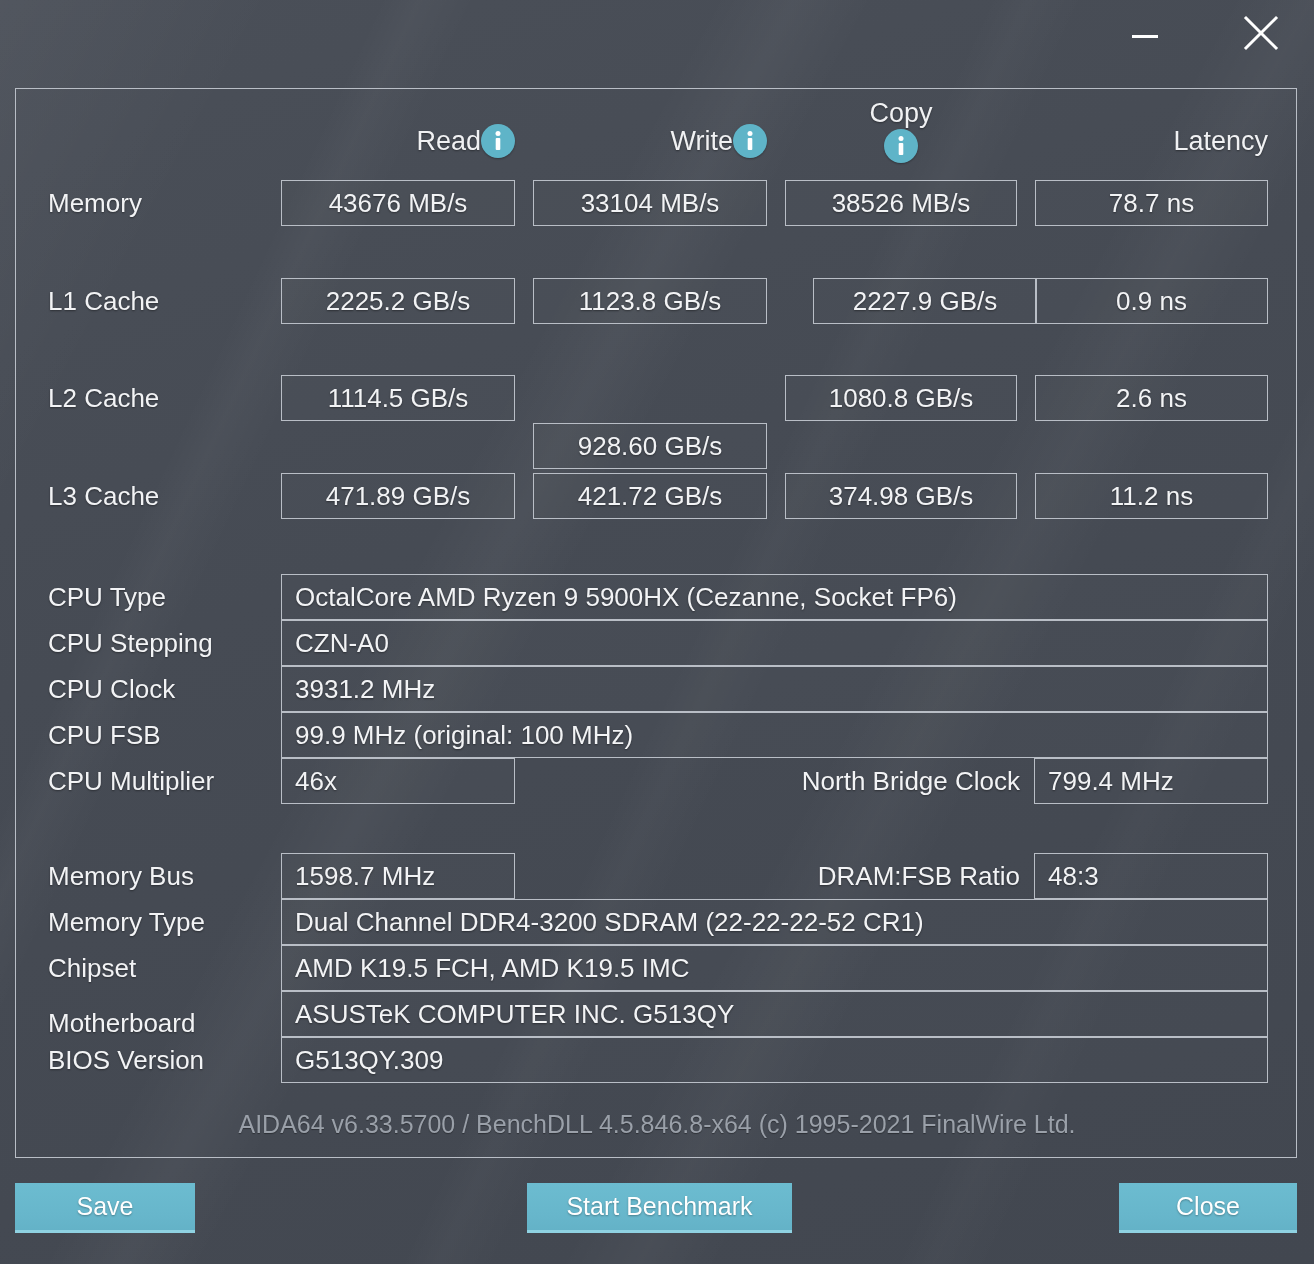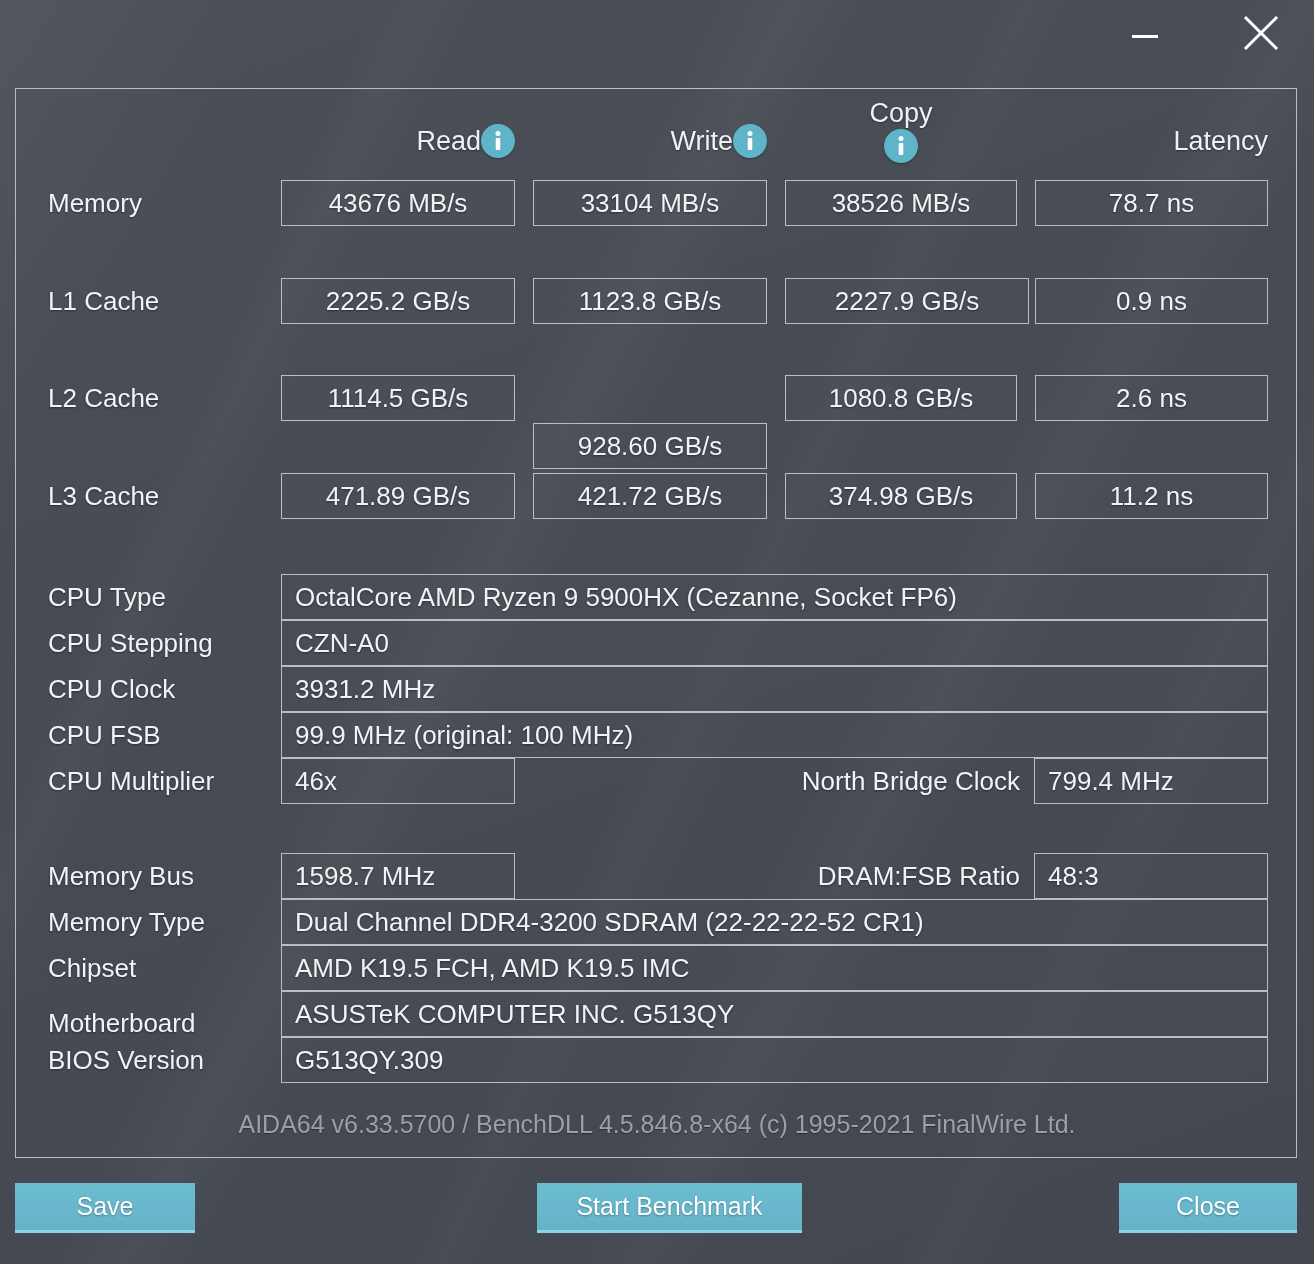"2227.9 GB/s" div.vbox { left: 785px -> 813px; width: 244px -> 224px }
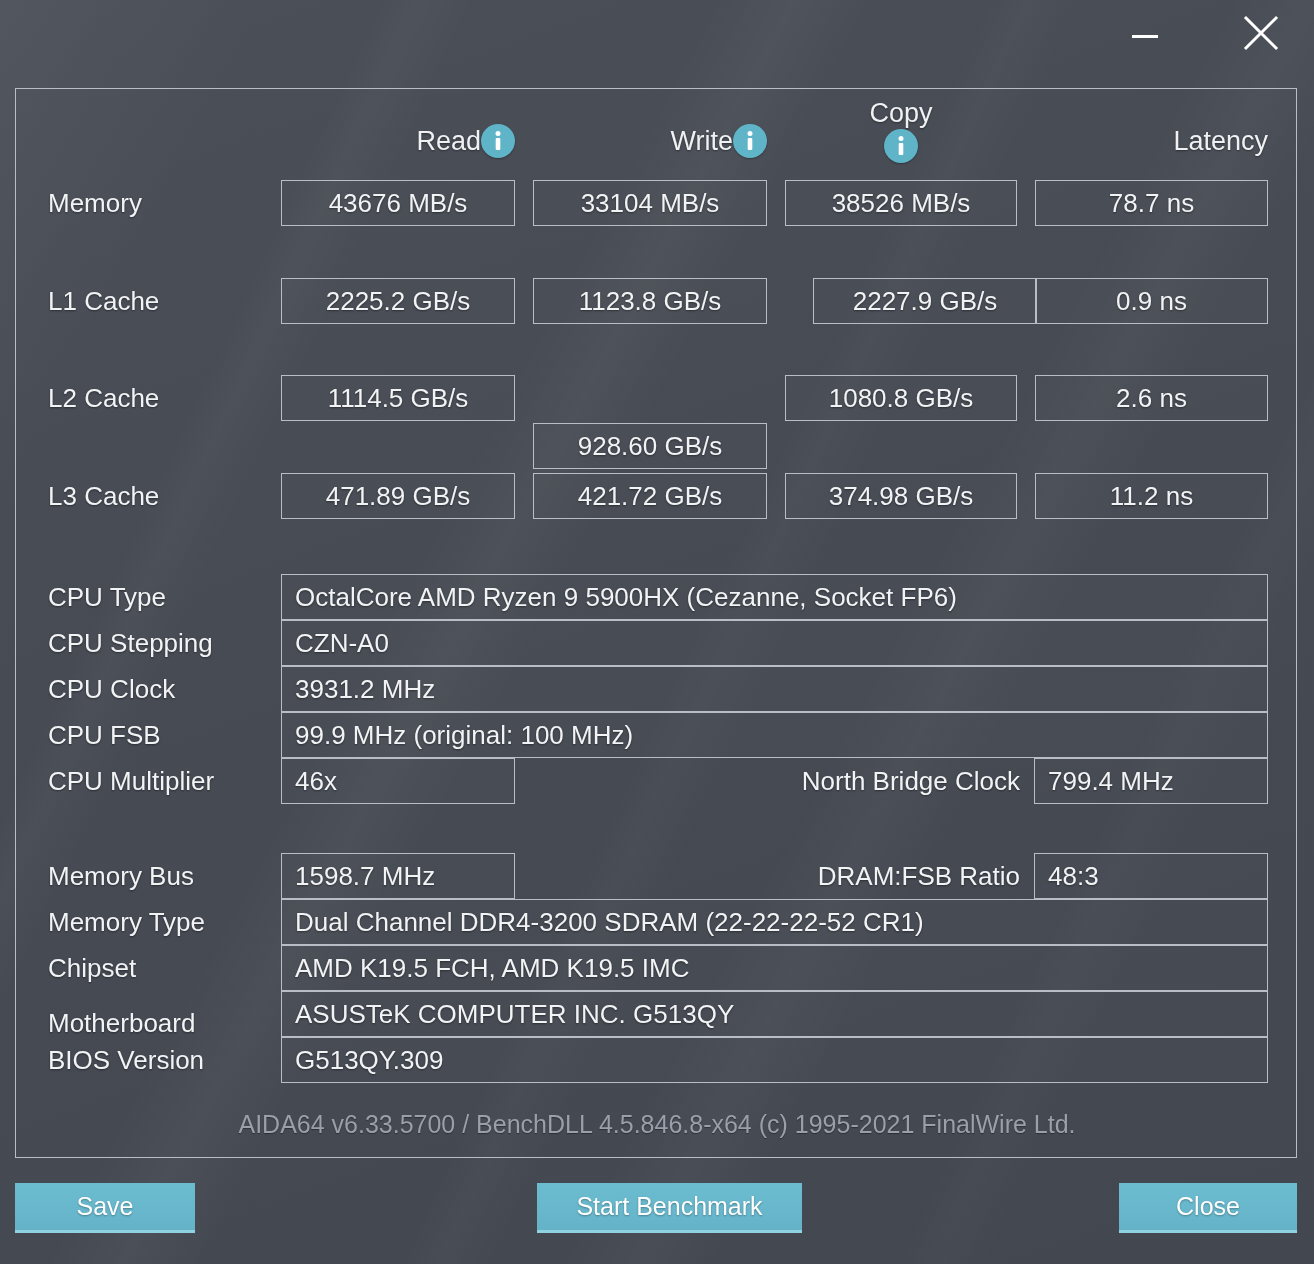"Start Benchmark" .btn-start { margin-left: 10px -> none }
